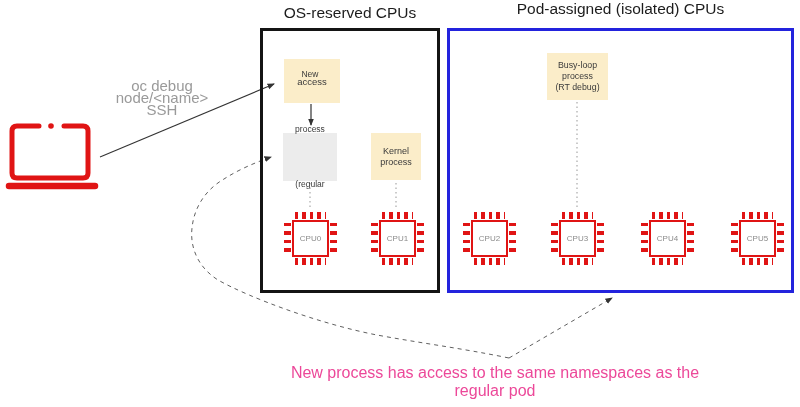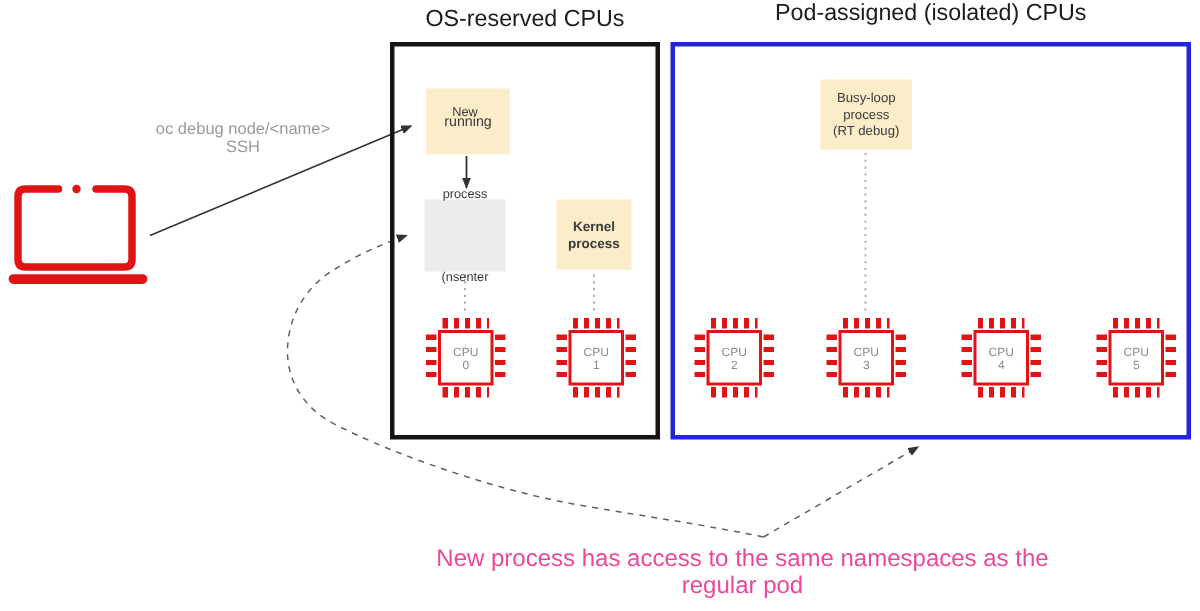"oc debug node/<name>" .ssh-label { font-size: 11px -> 15px }
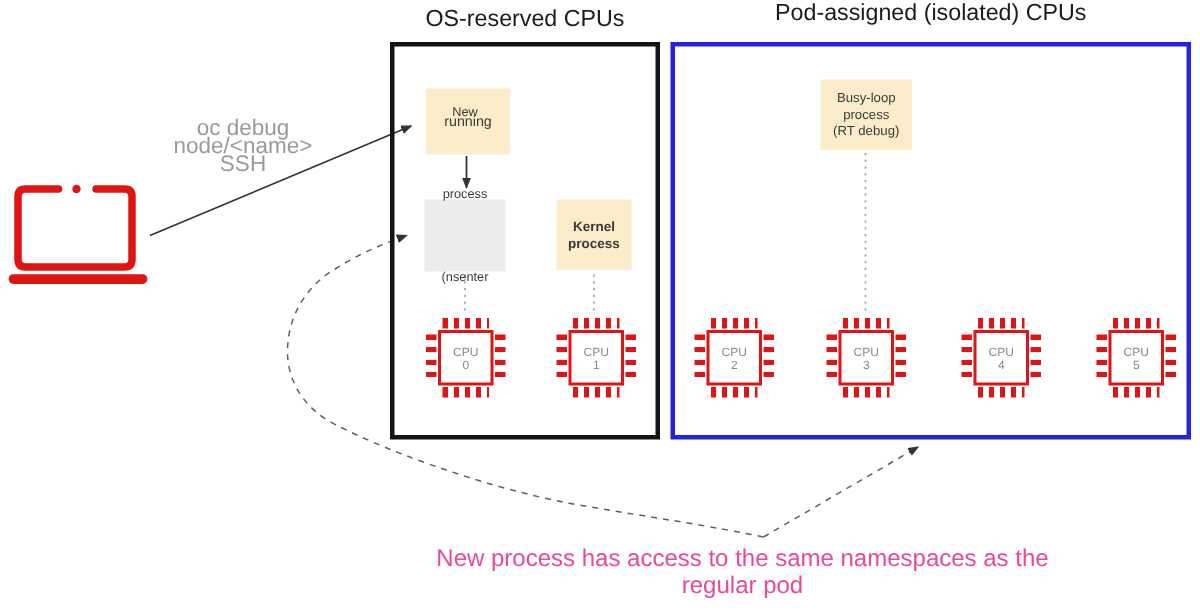"running" span { text: running -> access }
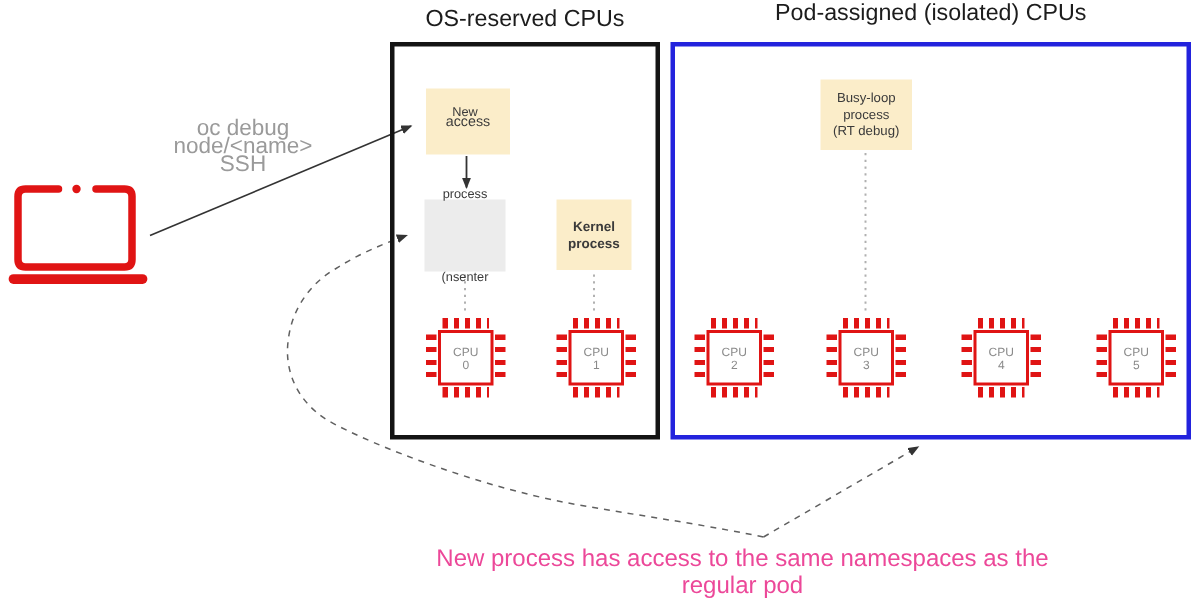"Kernel" .kernel-node { font-weight: bold -> none }
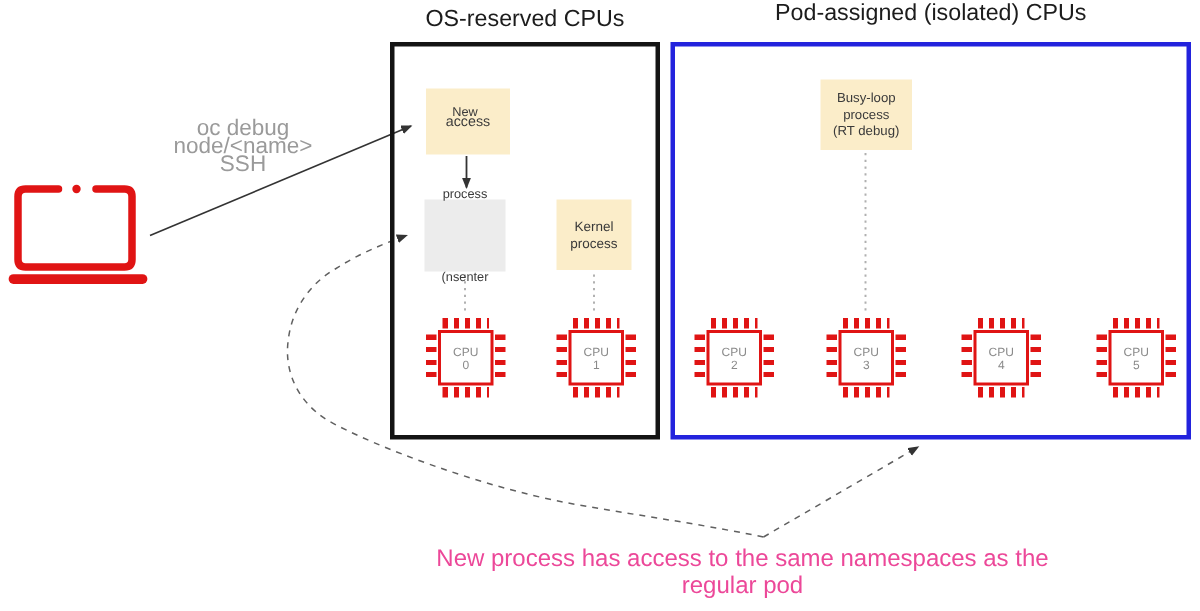"(nsenter" span { text: nsenter -> regular }
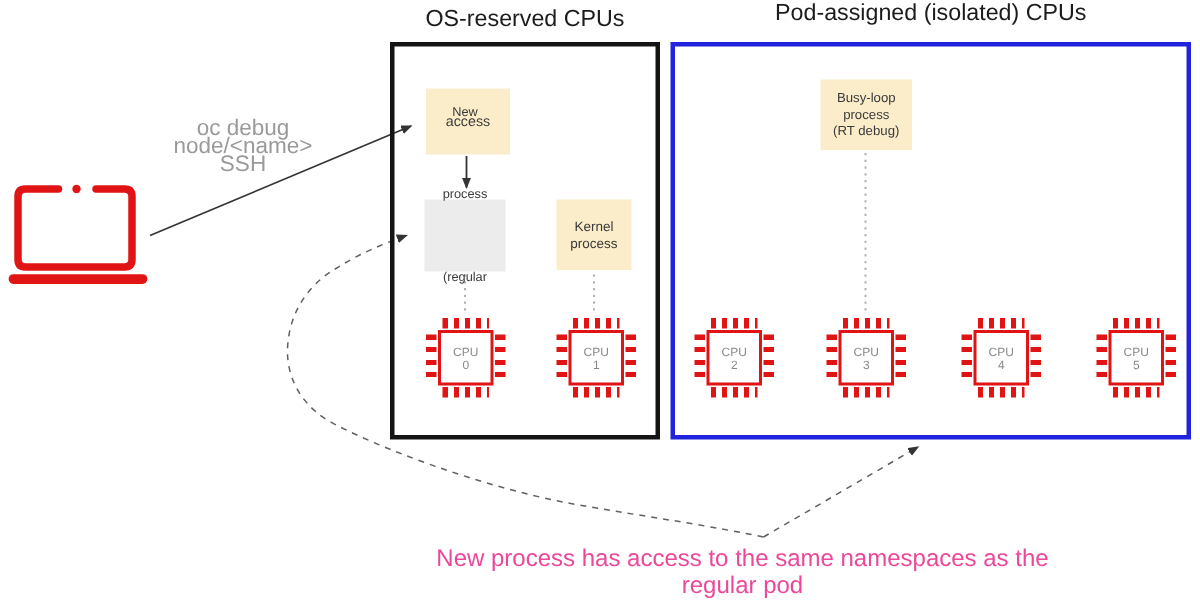"CPU" .chip { flex-direction: column -> row }
